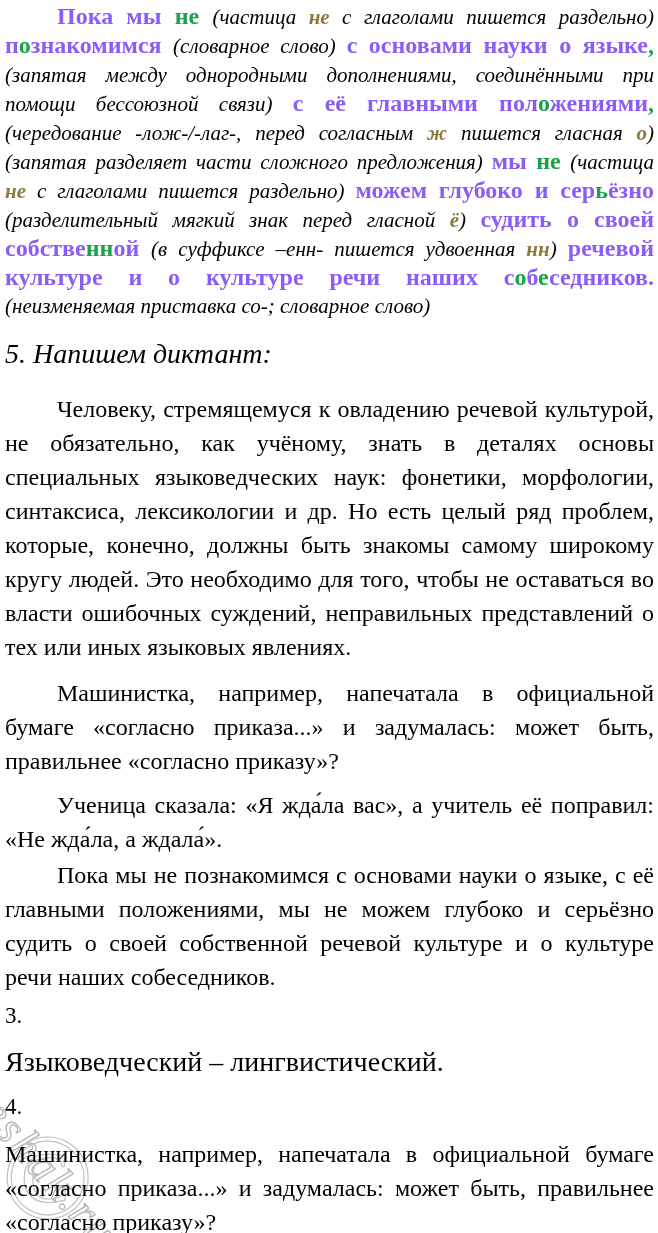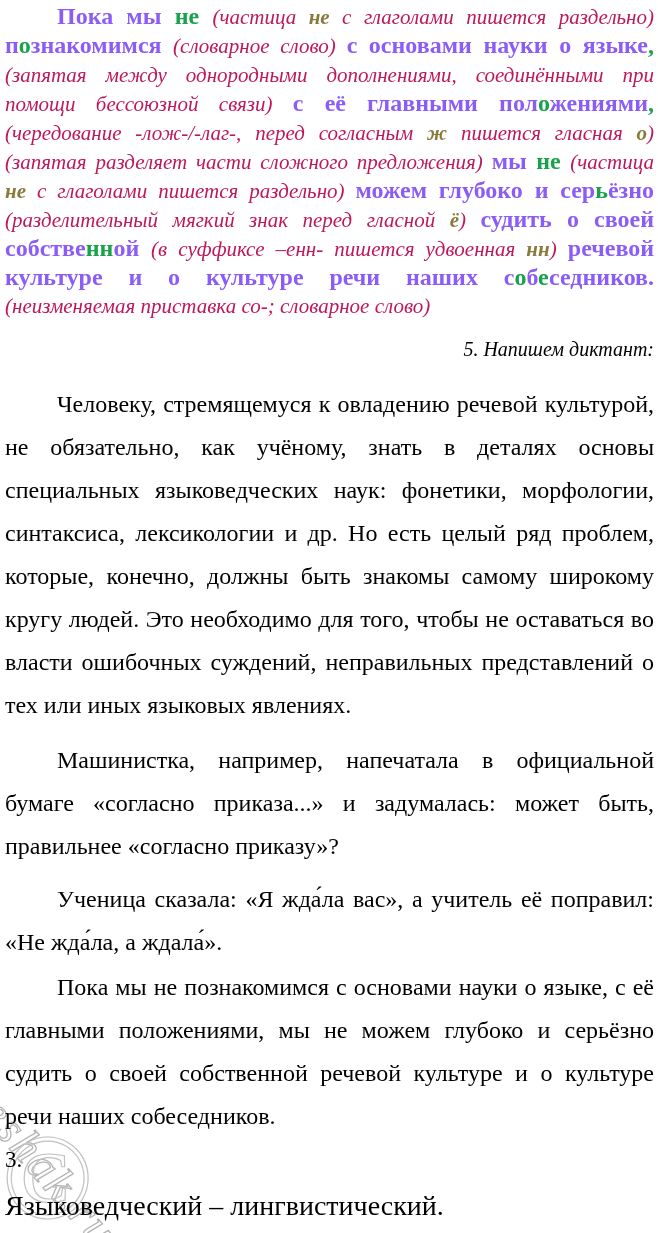"(частица" .seg-a { color: #be185d -> #000000 }
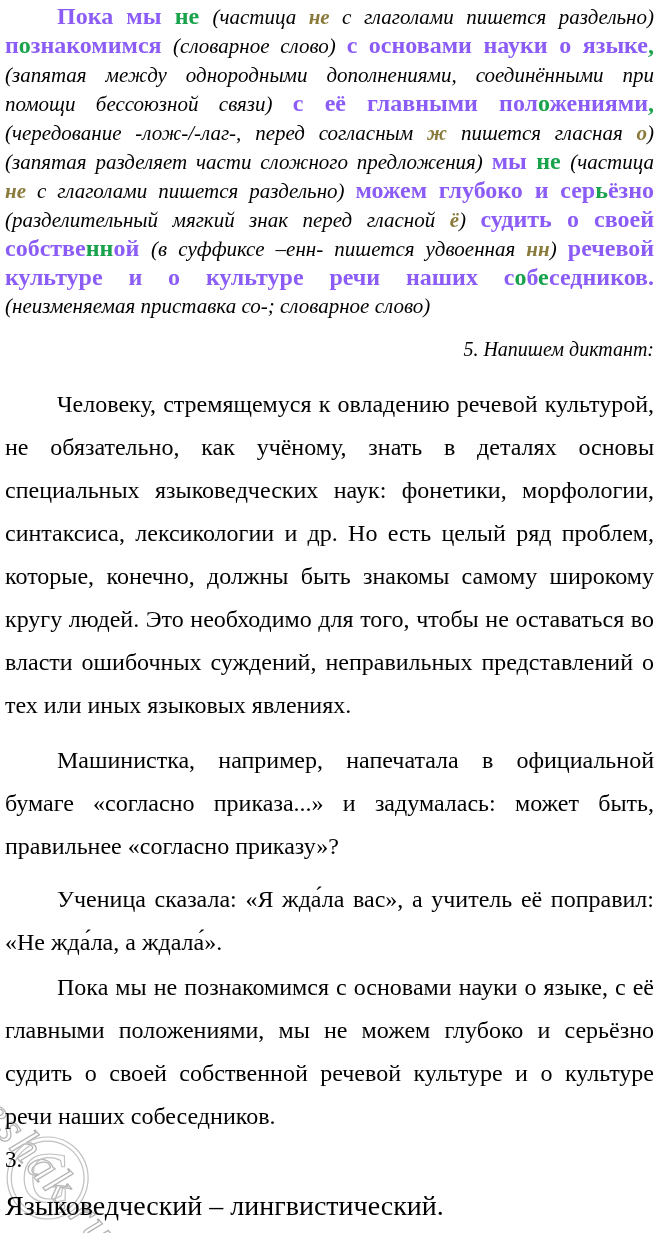"5. Напишем диктант:" .heading5 { font-size: 20px -> 28px; text-align: right -> left }
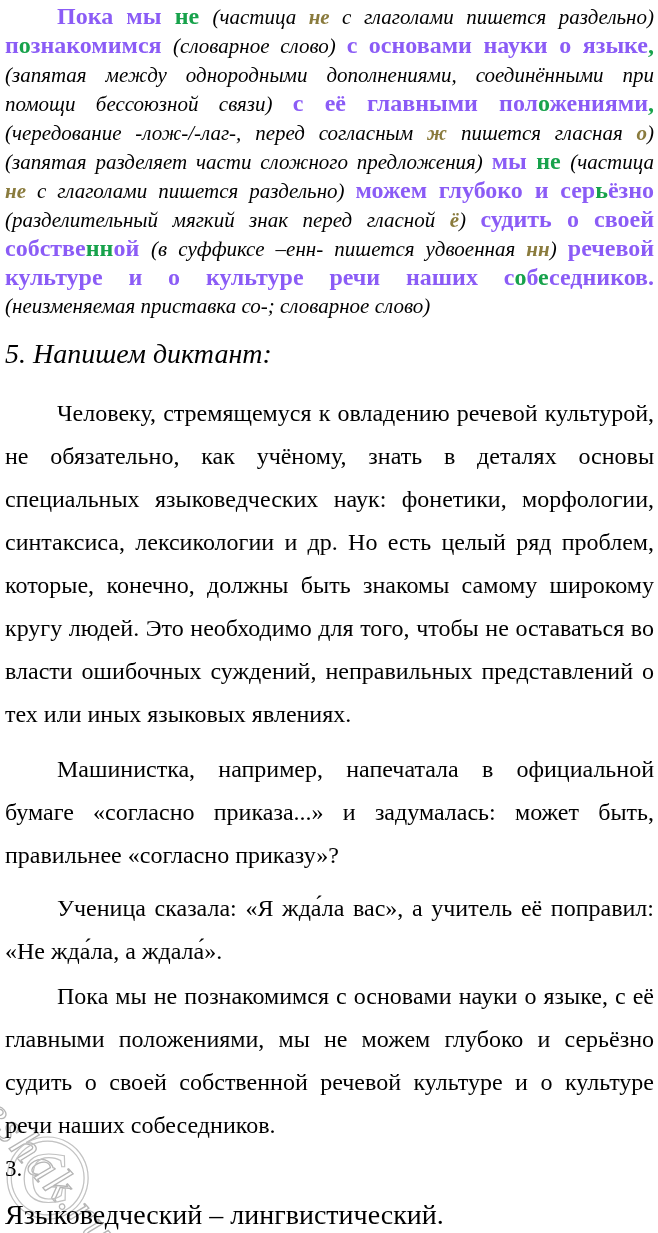"Человеку, стремящемуся к овладению" .body-p { line-height: 43px -> 34px }
